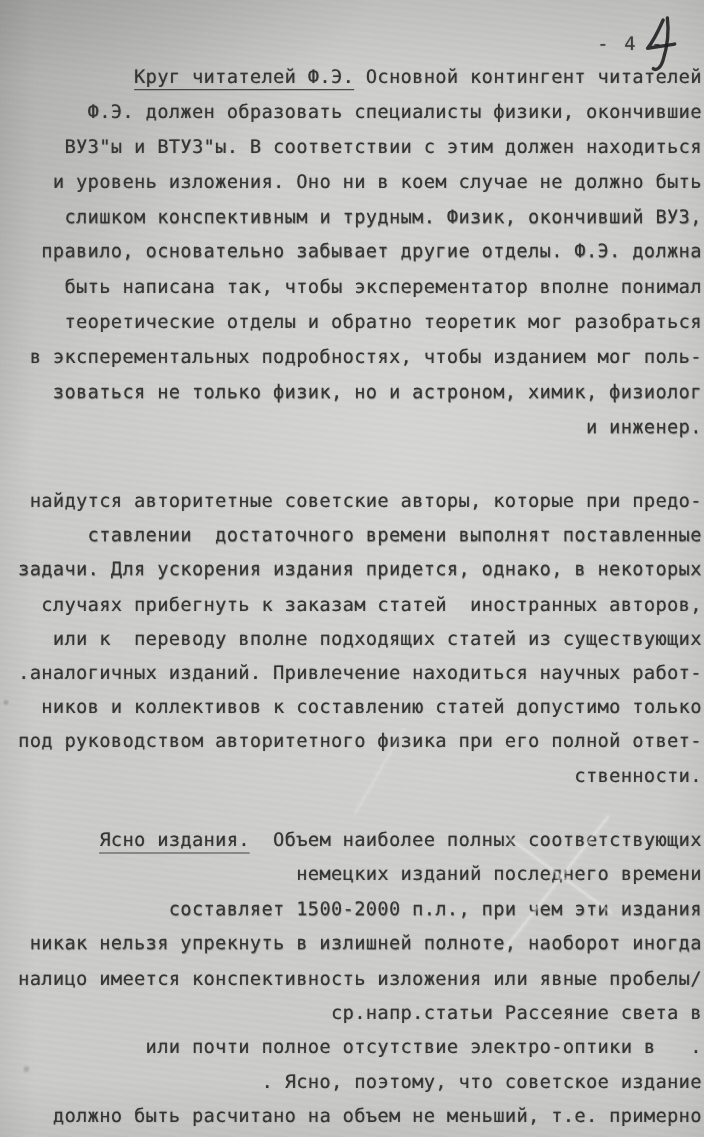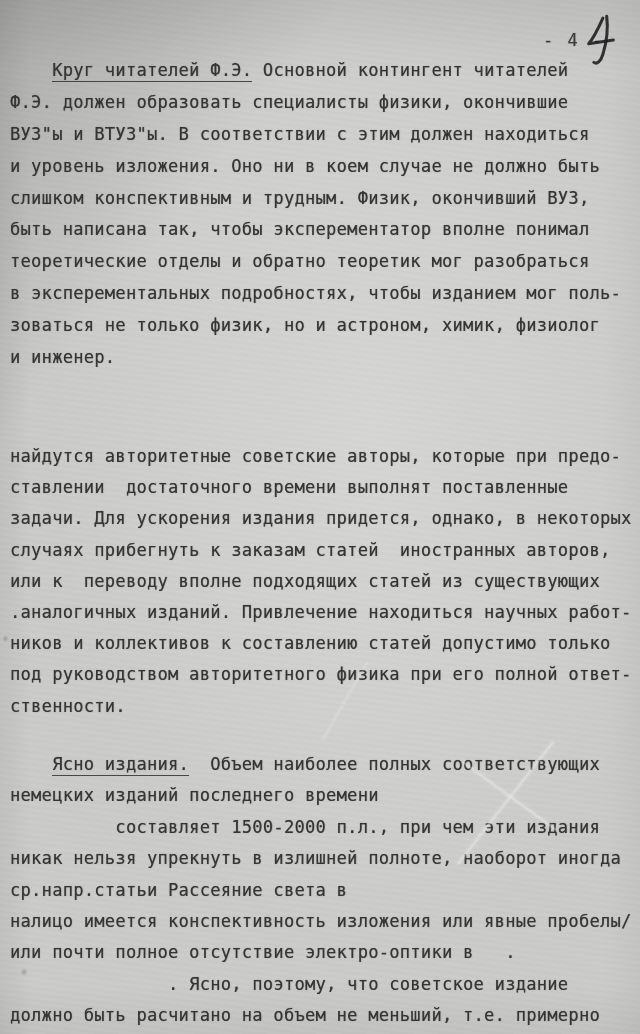"Круг читателей Ф.Э. Основной контингент" .para { text-align: none -> right }
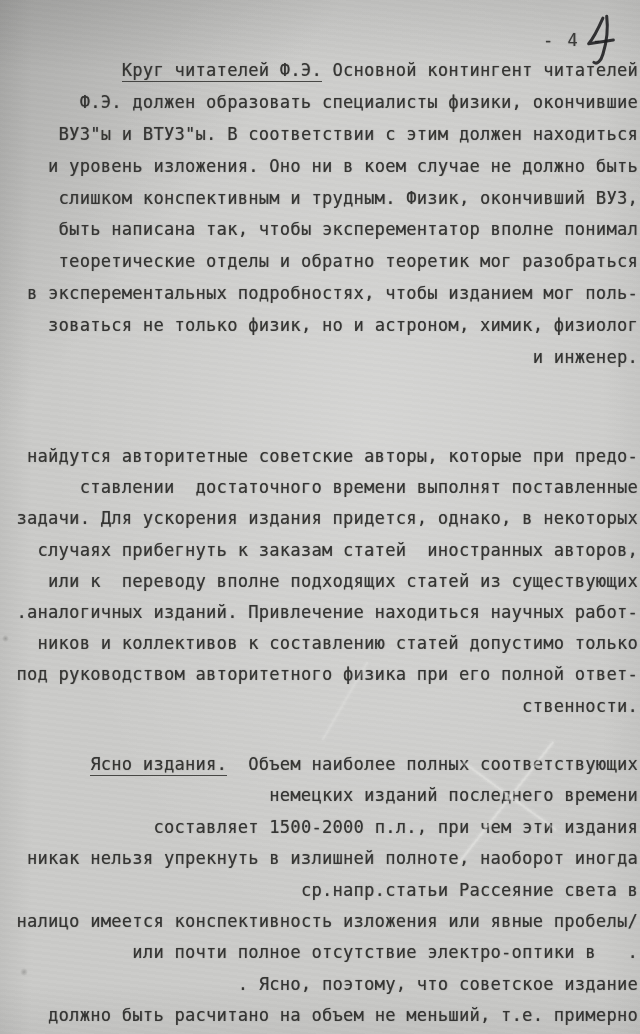"правило, основательно забывает другие" div.line { html: none -> <div><span>правило, основательно забывает другие отделы. Ф.Э. должна</span></div> }
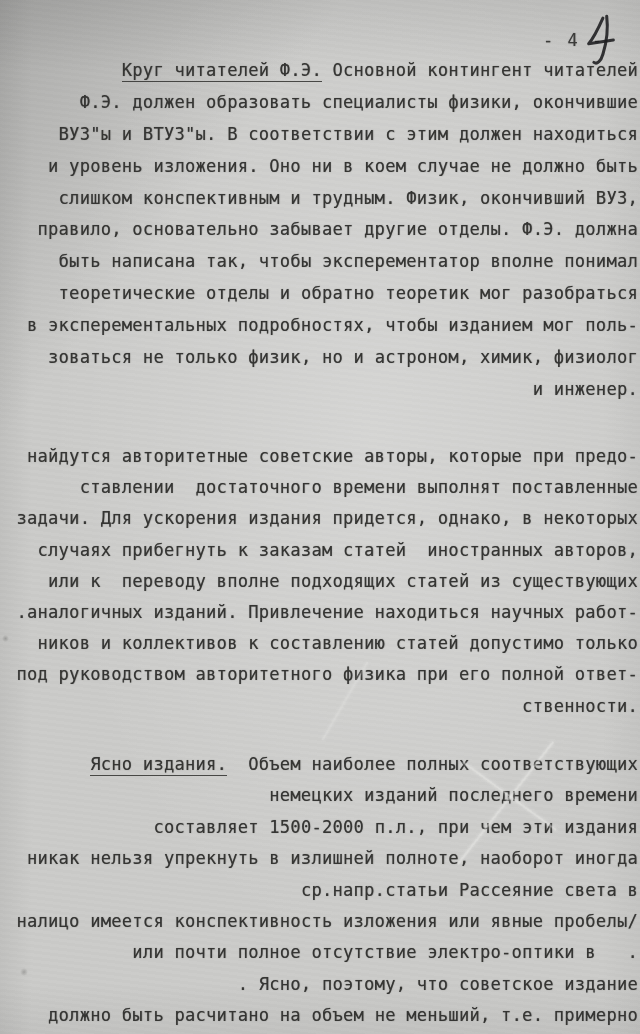"ср.напр.статьи Рассеяние света в" div.line { order: before "налицо имеется конспективность изложения" -> after "налицо имеется конспективность изложения" }
